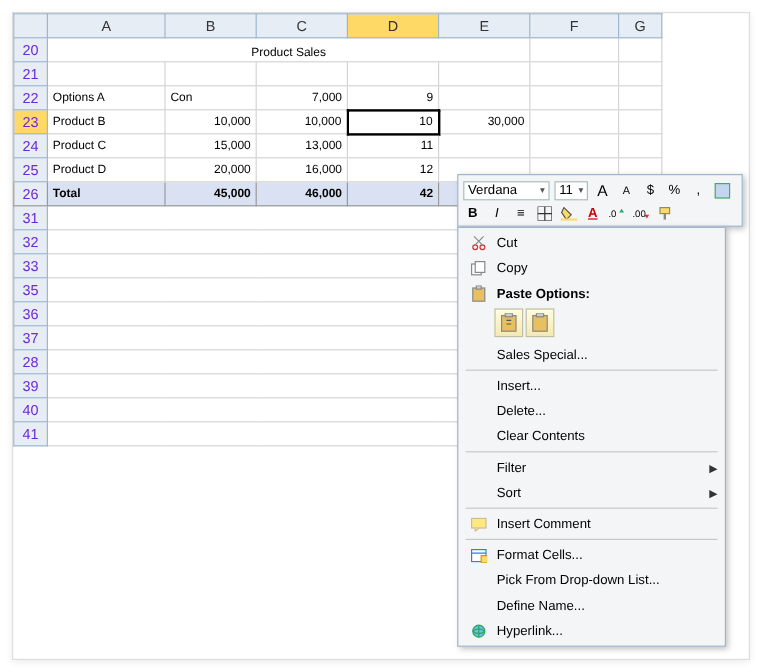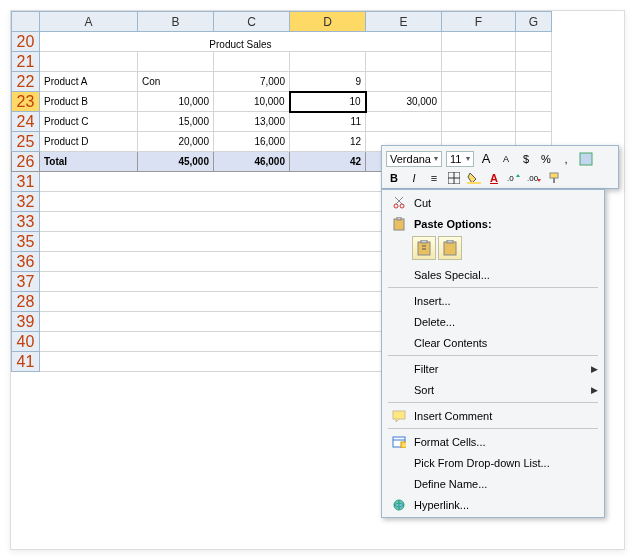"20" .rowhdr { color: #c2410c -> #6d28d9; font-size: 16px -> 12px }
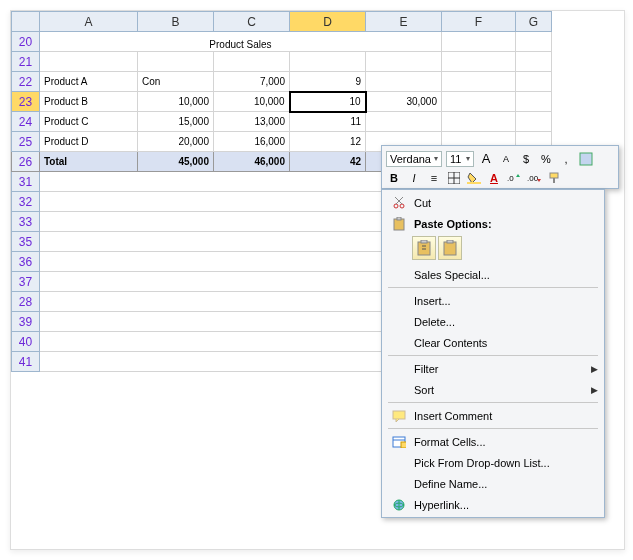"Product A" td.cell { text: Product -> Options }
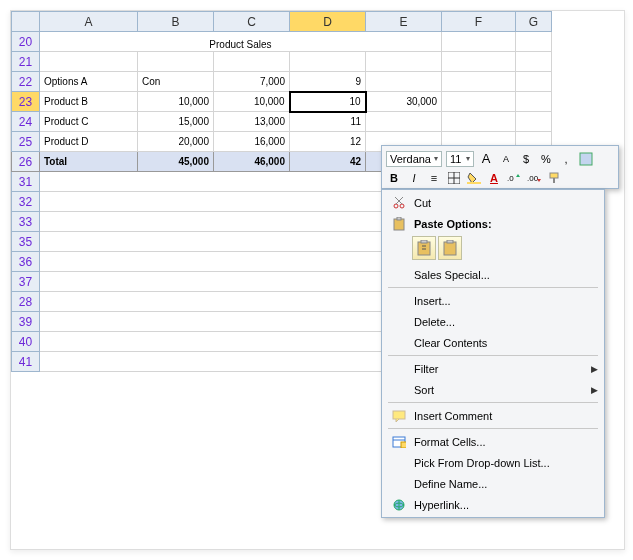"Verdana" .fontbox { width: 56px -> 72px }
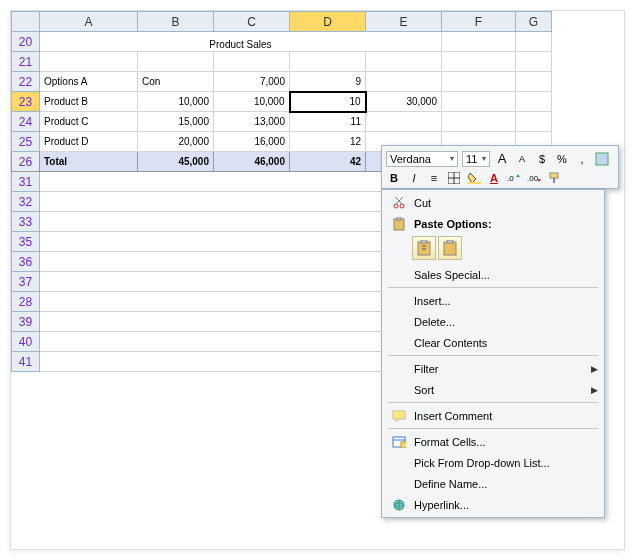"Copy" div.mi { html: none -> <div> <span> <svg> <rect></rect> <rect></rect> </svg> </span> <span>Copy</span> </div> }
